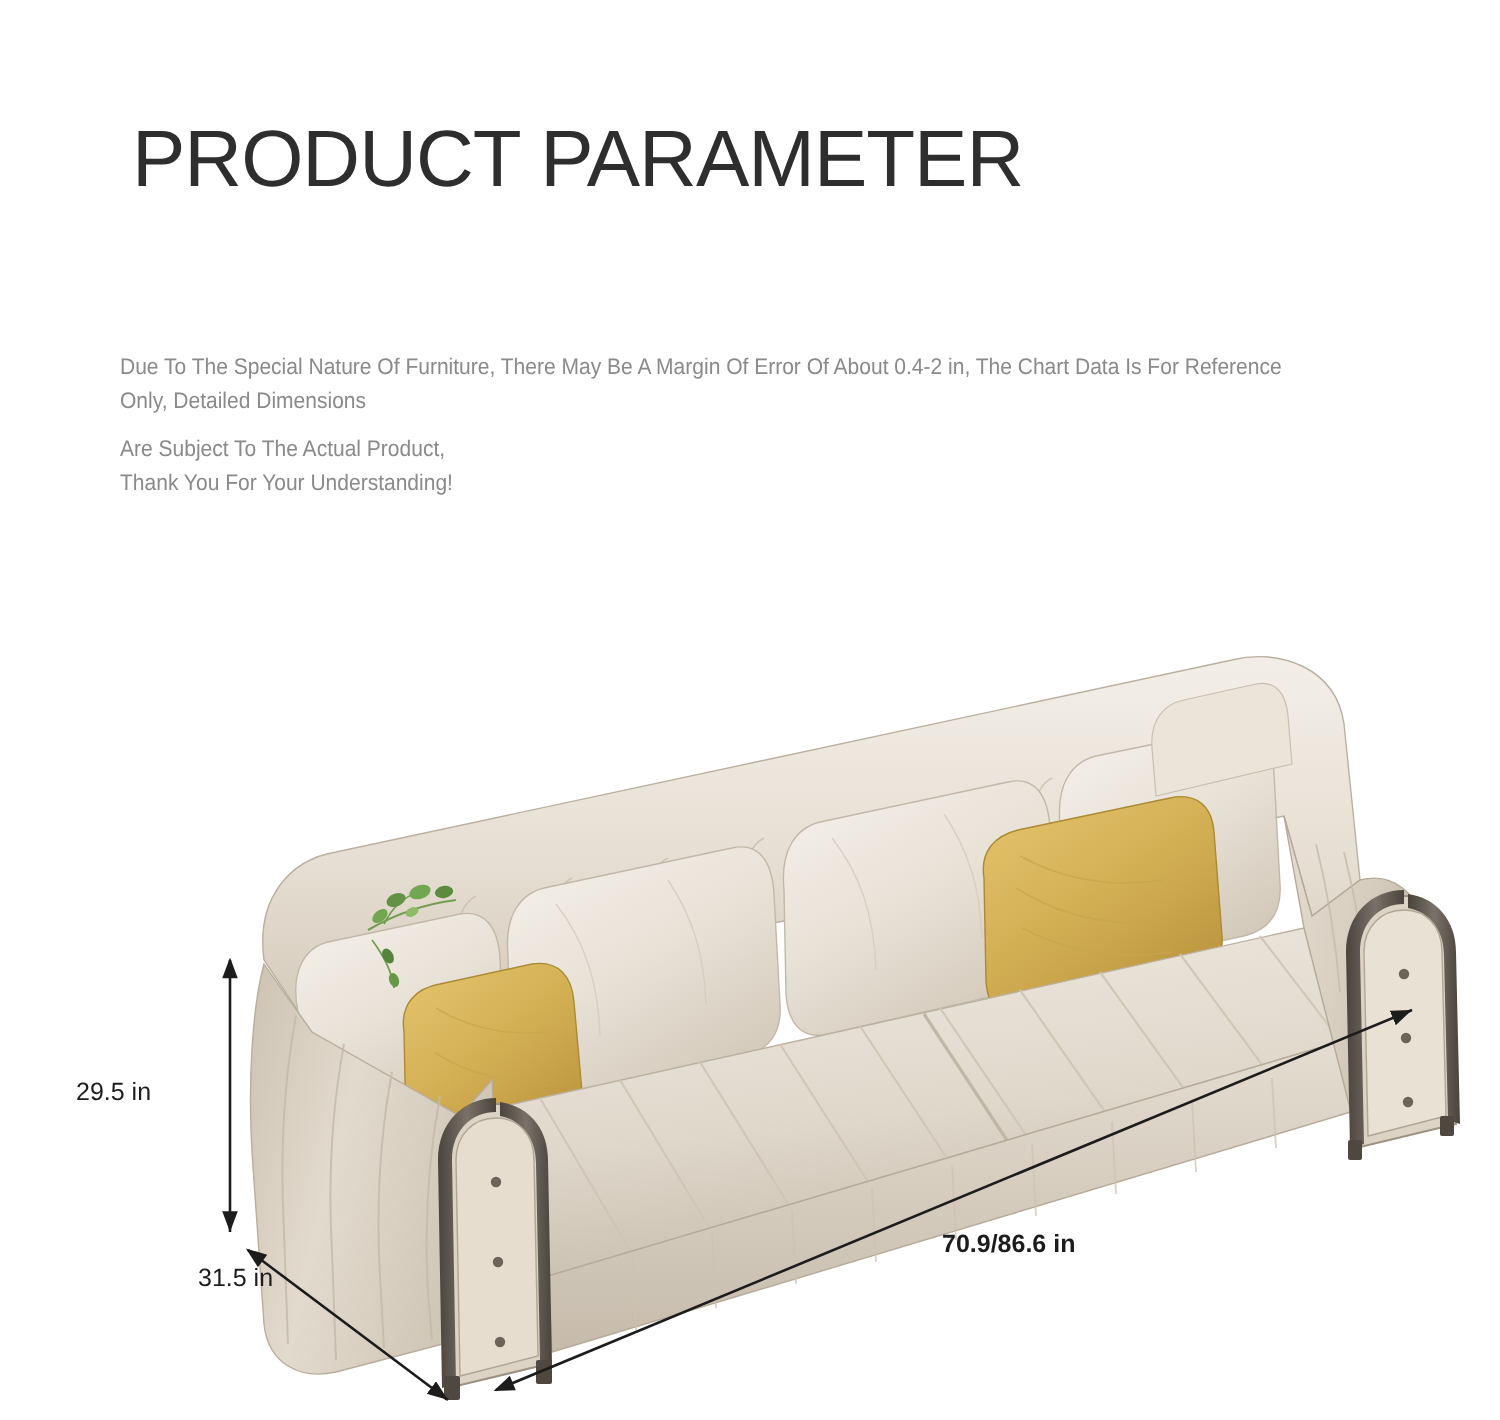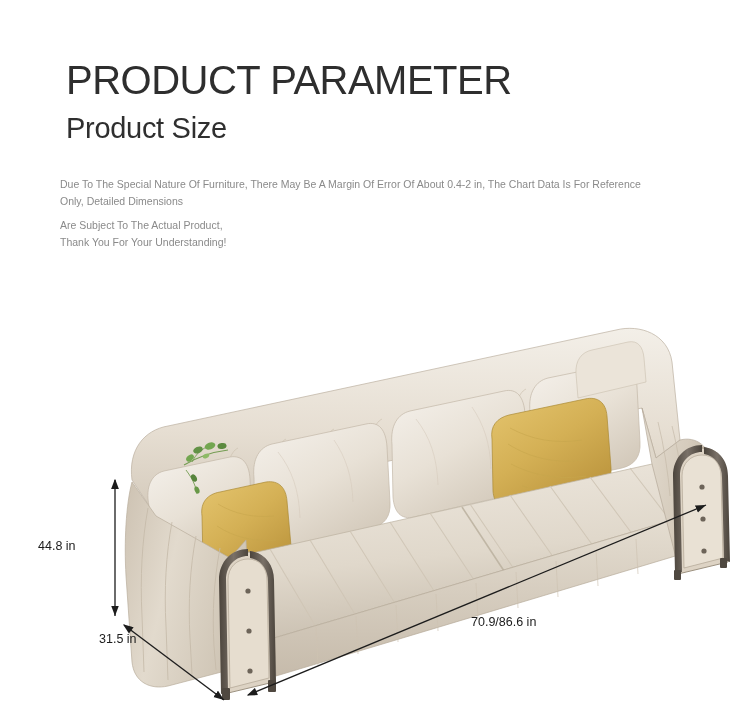"Product Size" h2.title-sub { html: <h2>Product Size</h2> -> none }
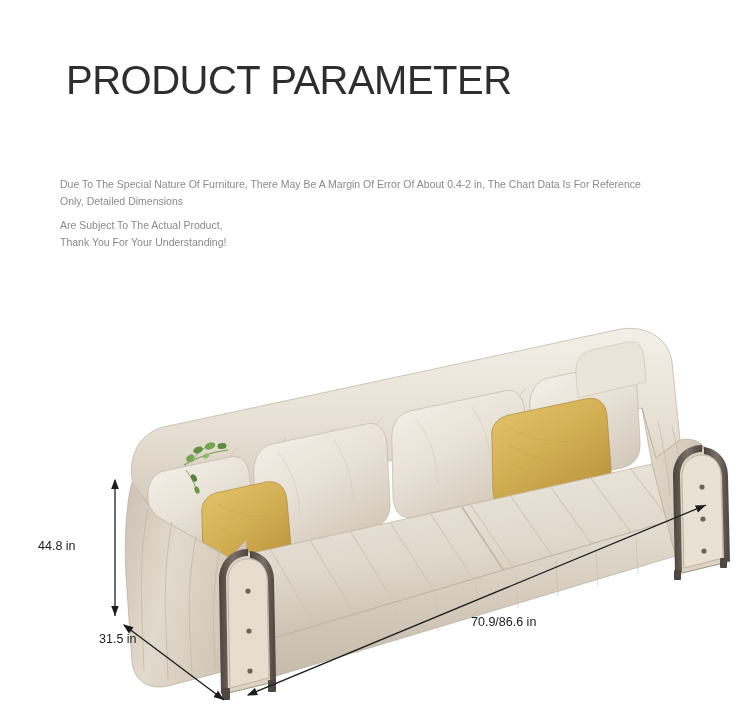"44.8 in" div.dim-label { text: 44.8 -> 29.5 }
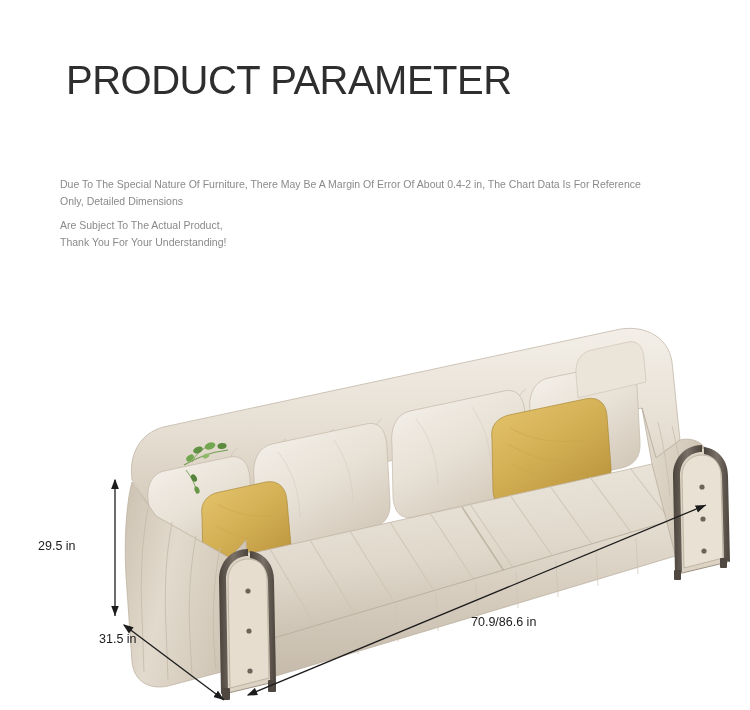"70.9/86.6 in" .dim-width { font-weight: none -> bold }
